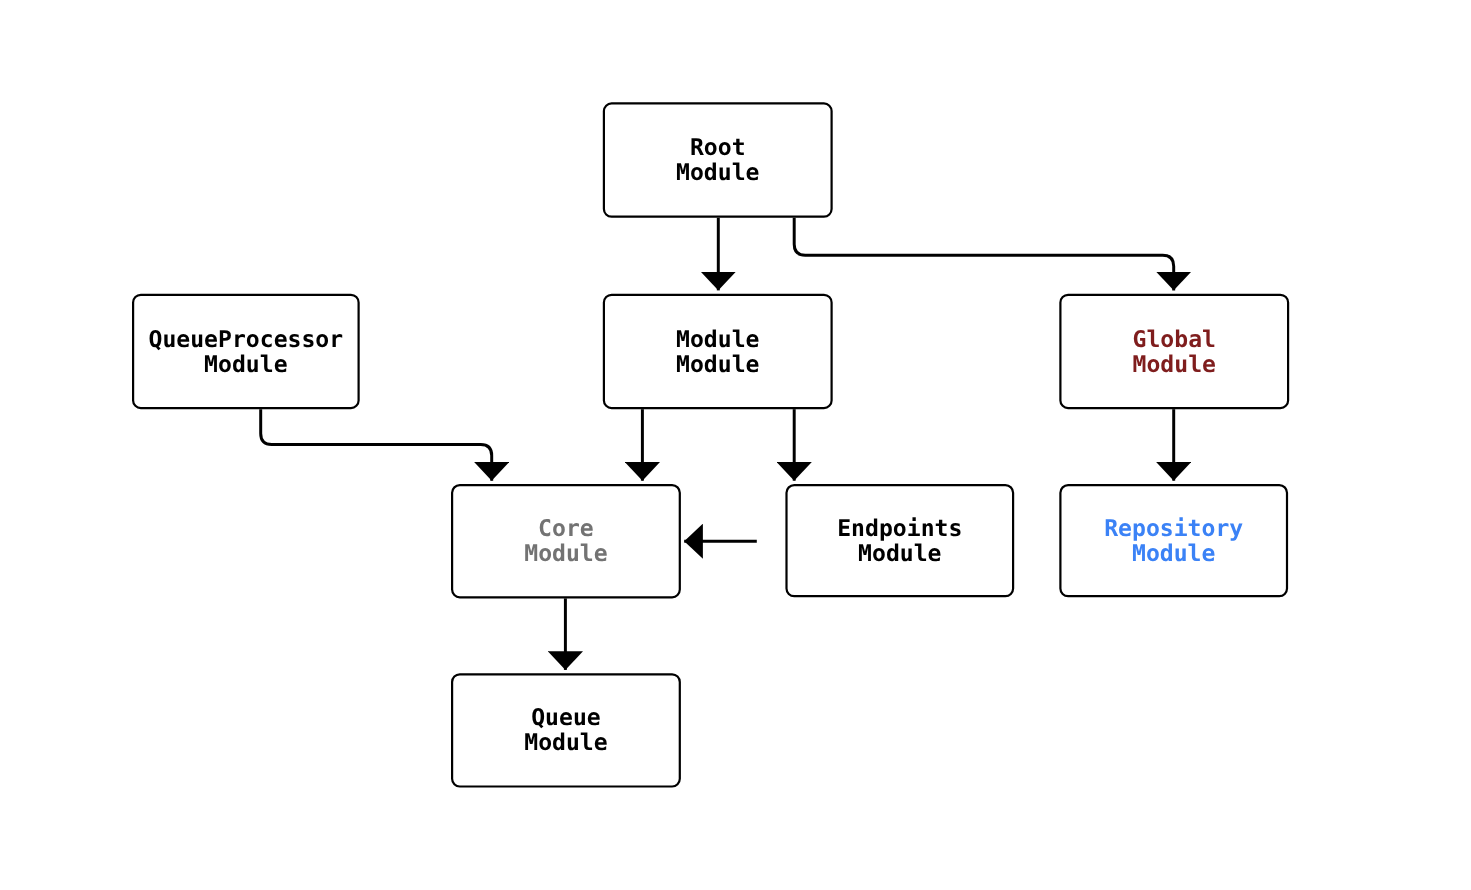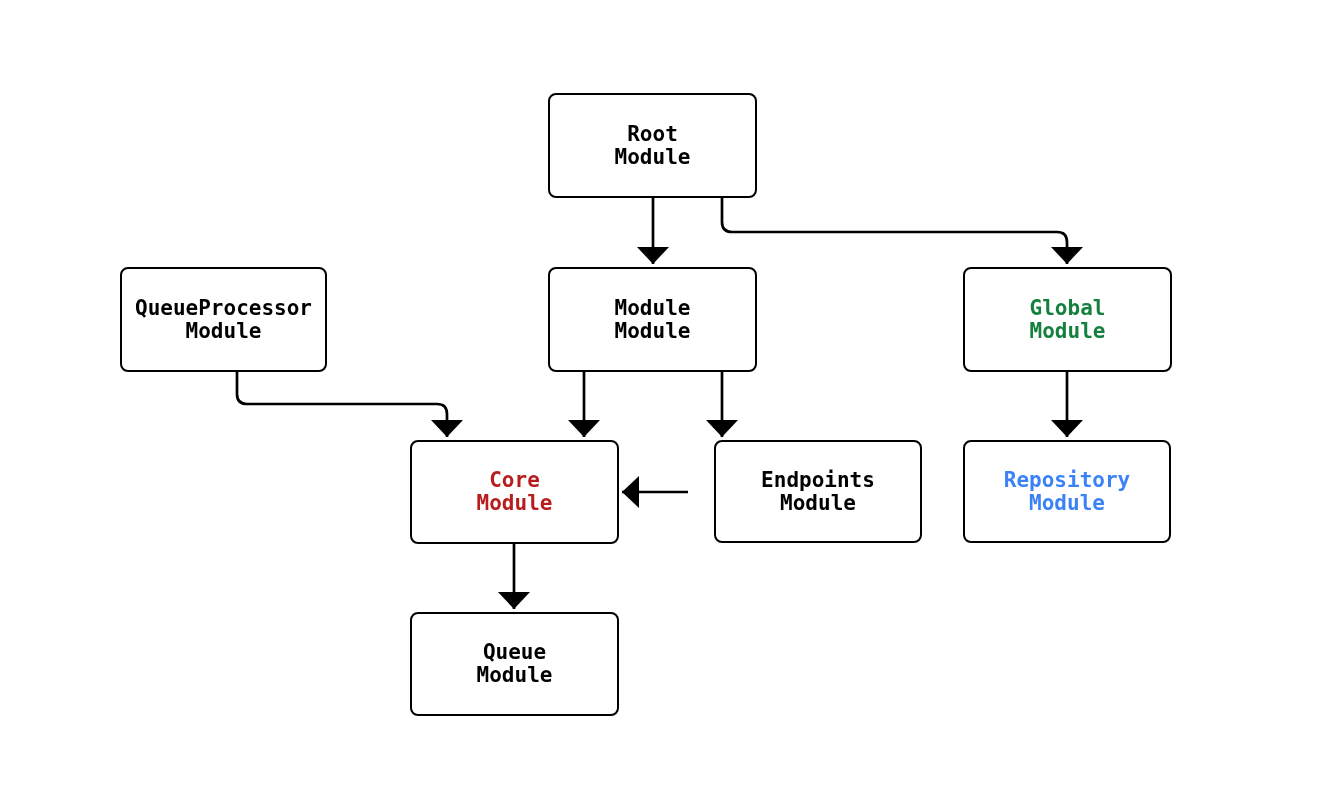"Global" div.node { color: #15803d -> #7f1d1d }
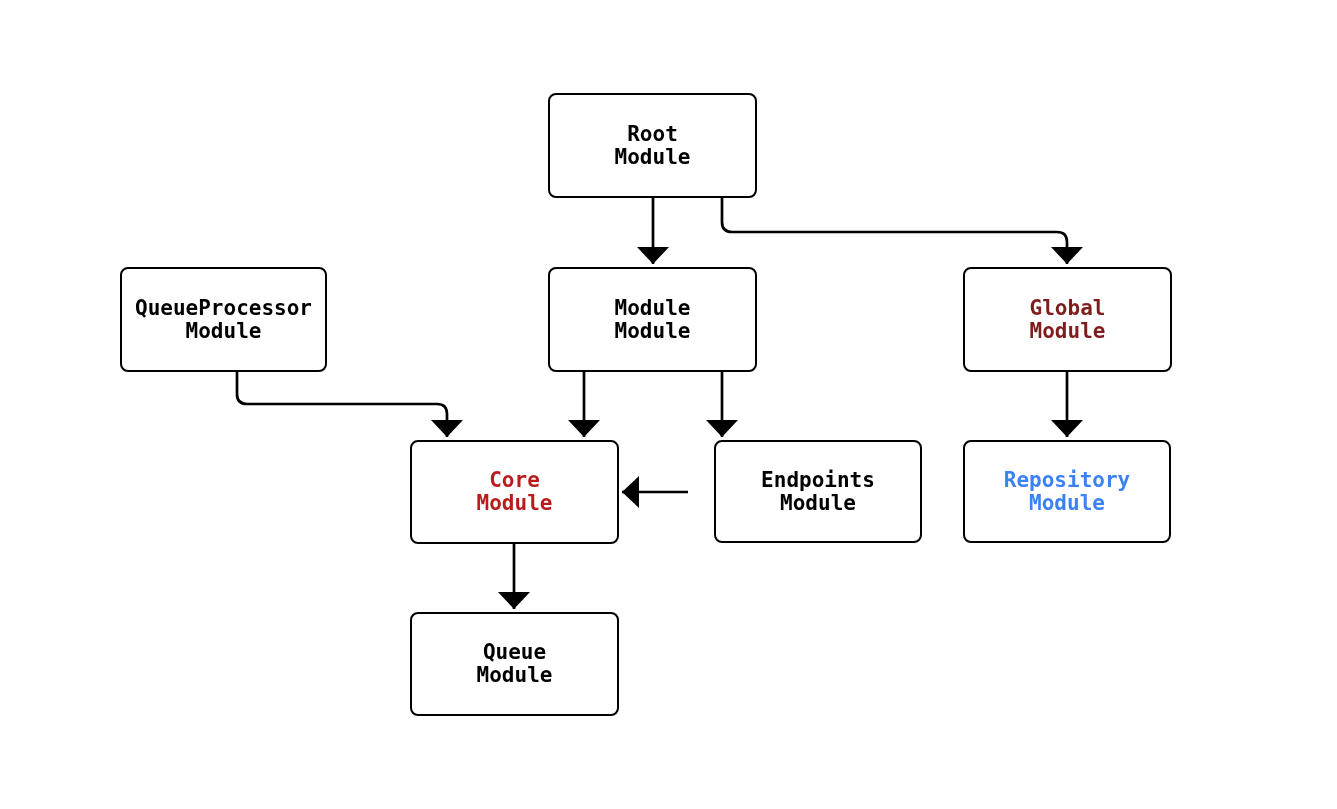"Core" div.node { color: #b91c1c -> #737373 }
